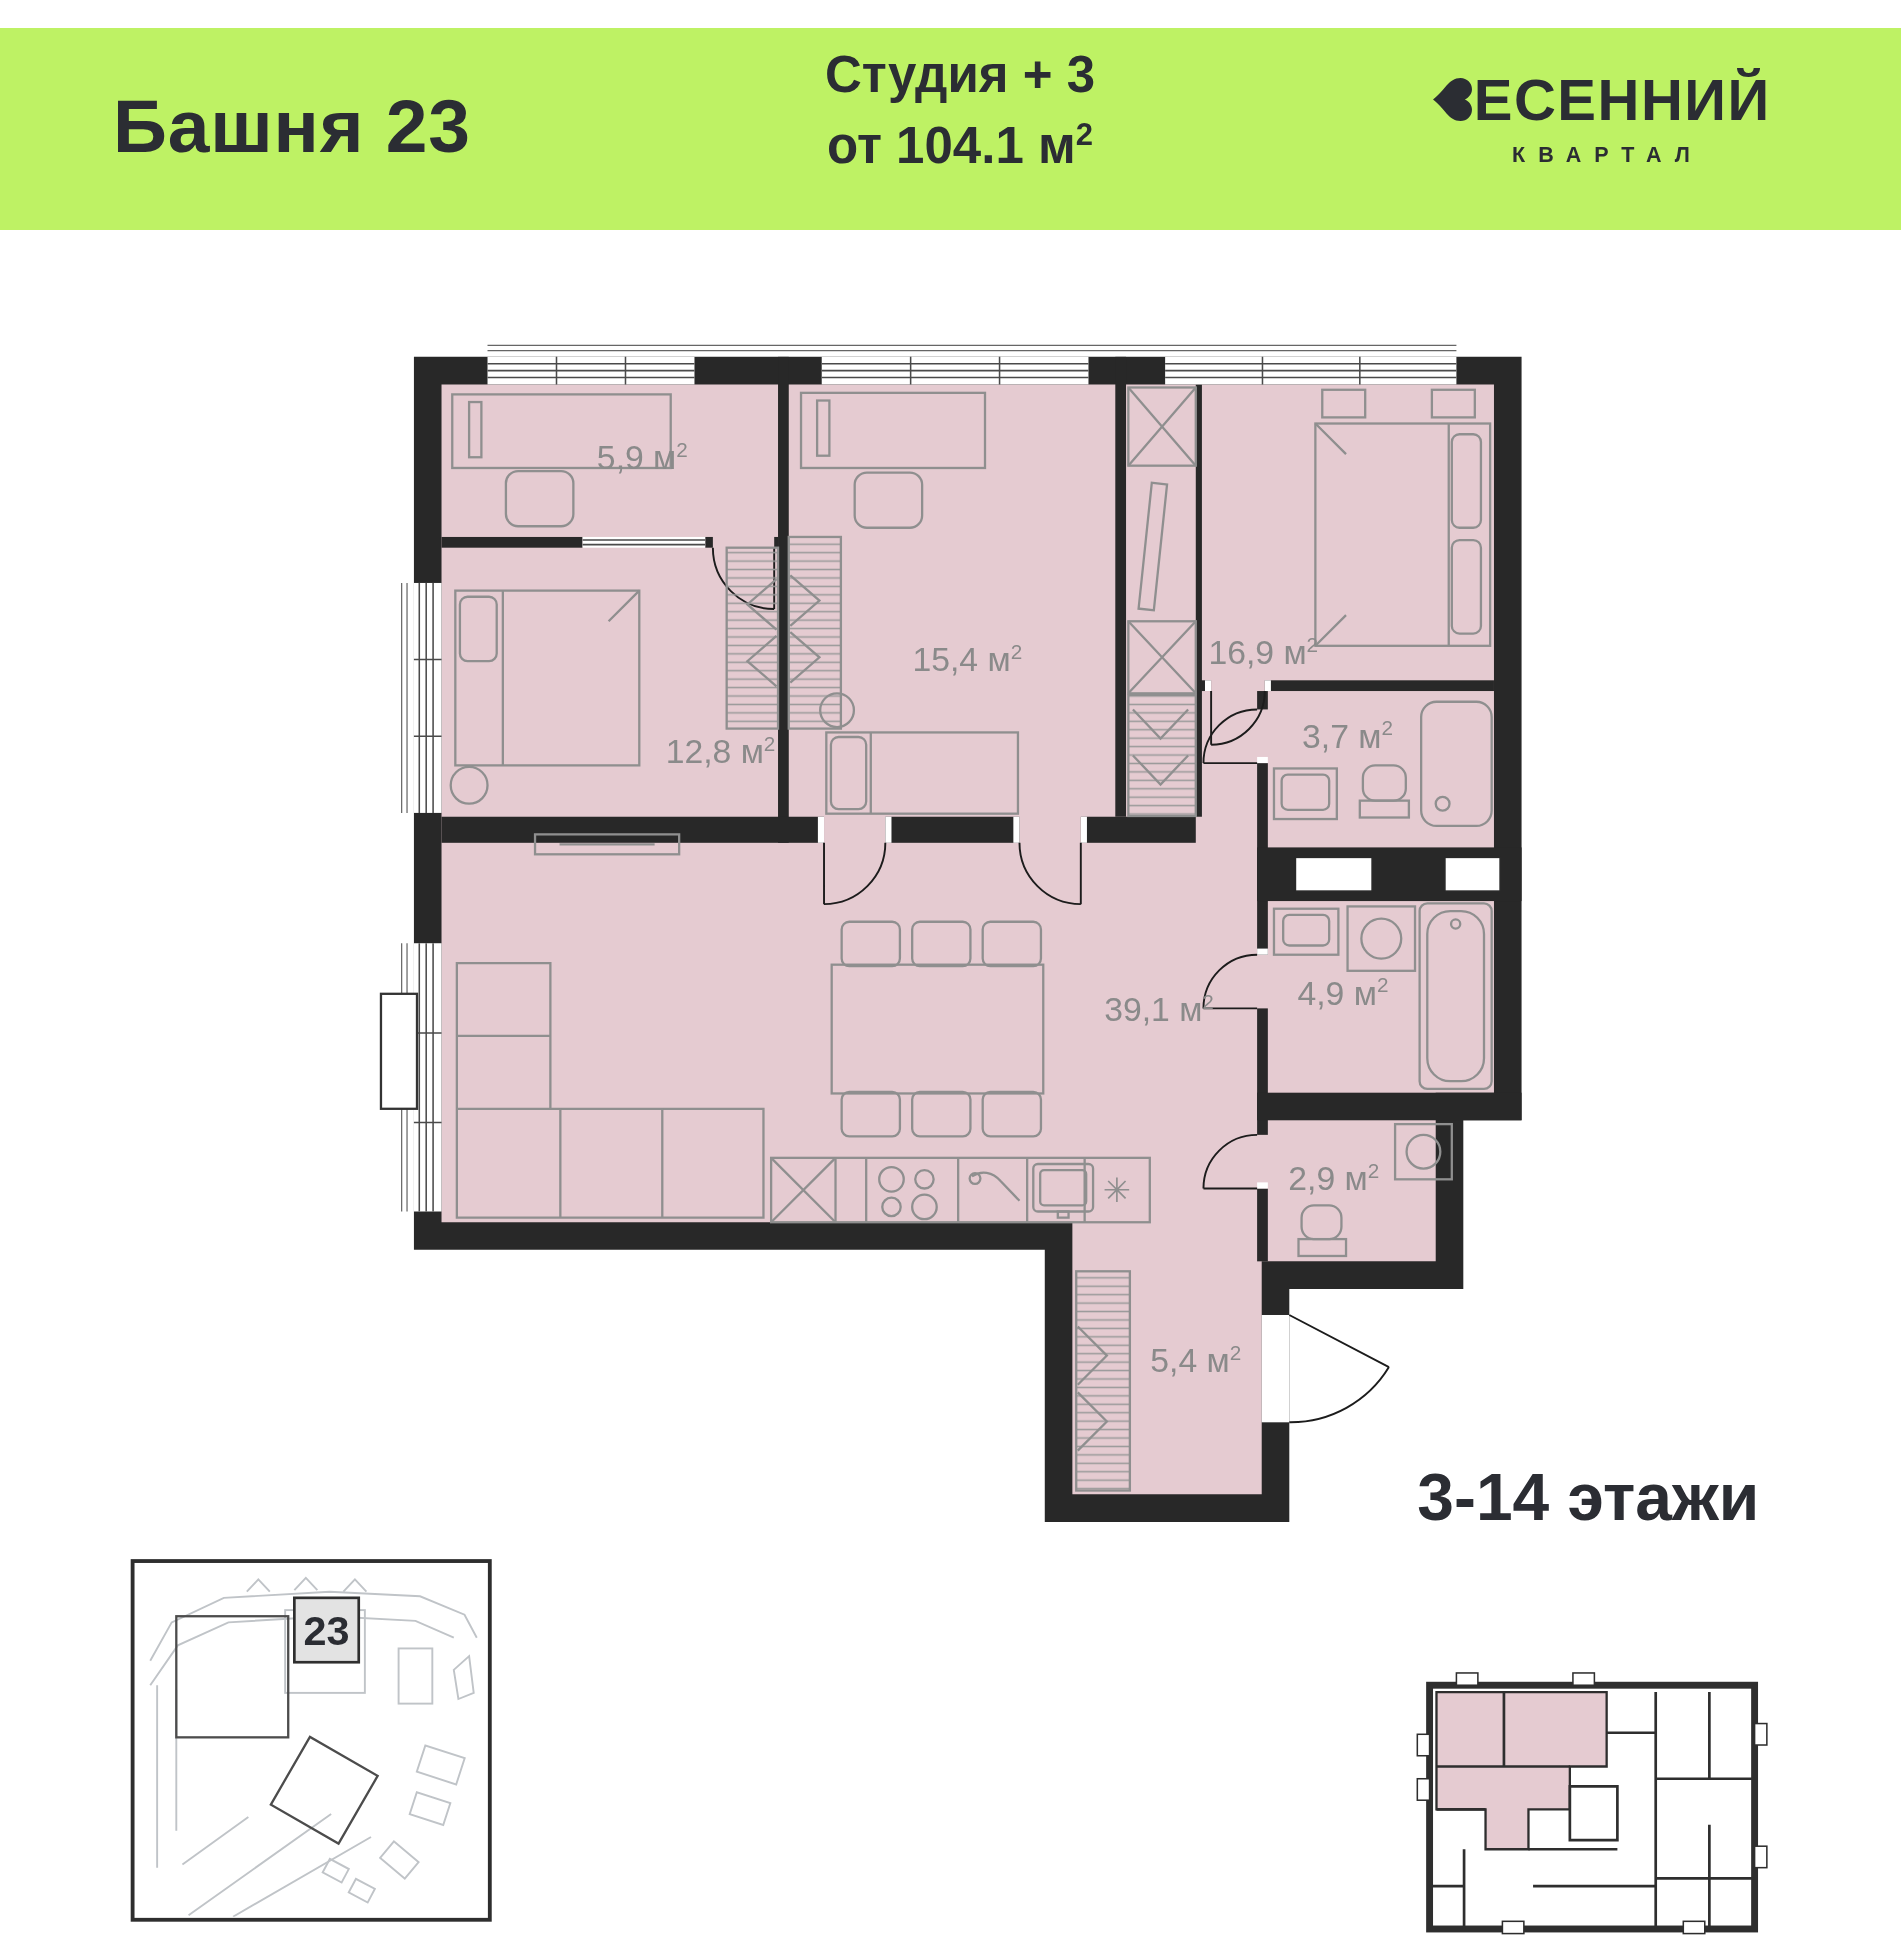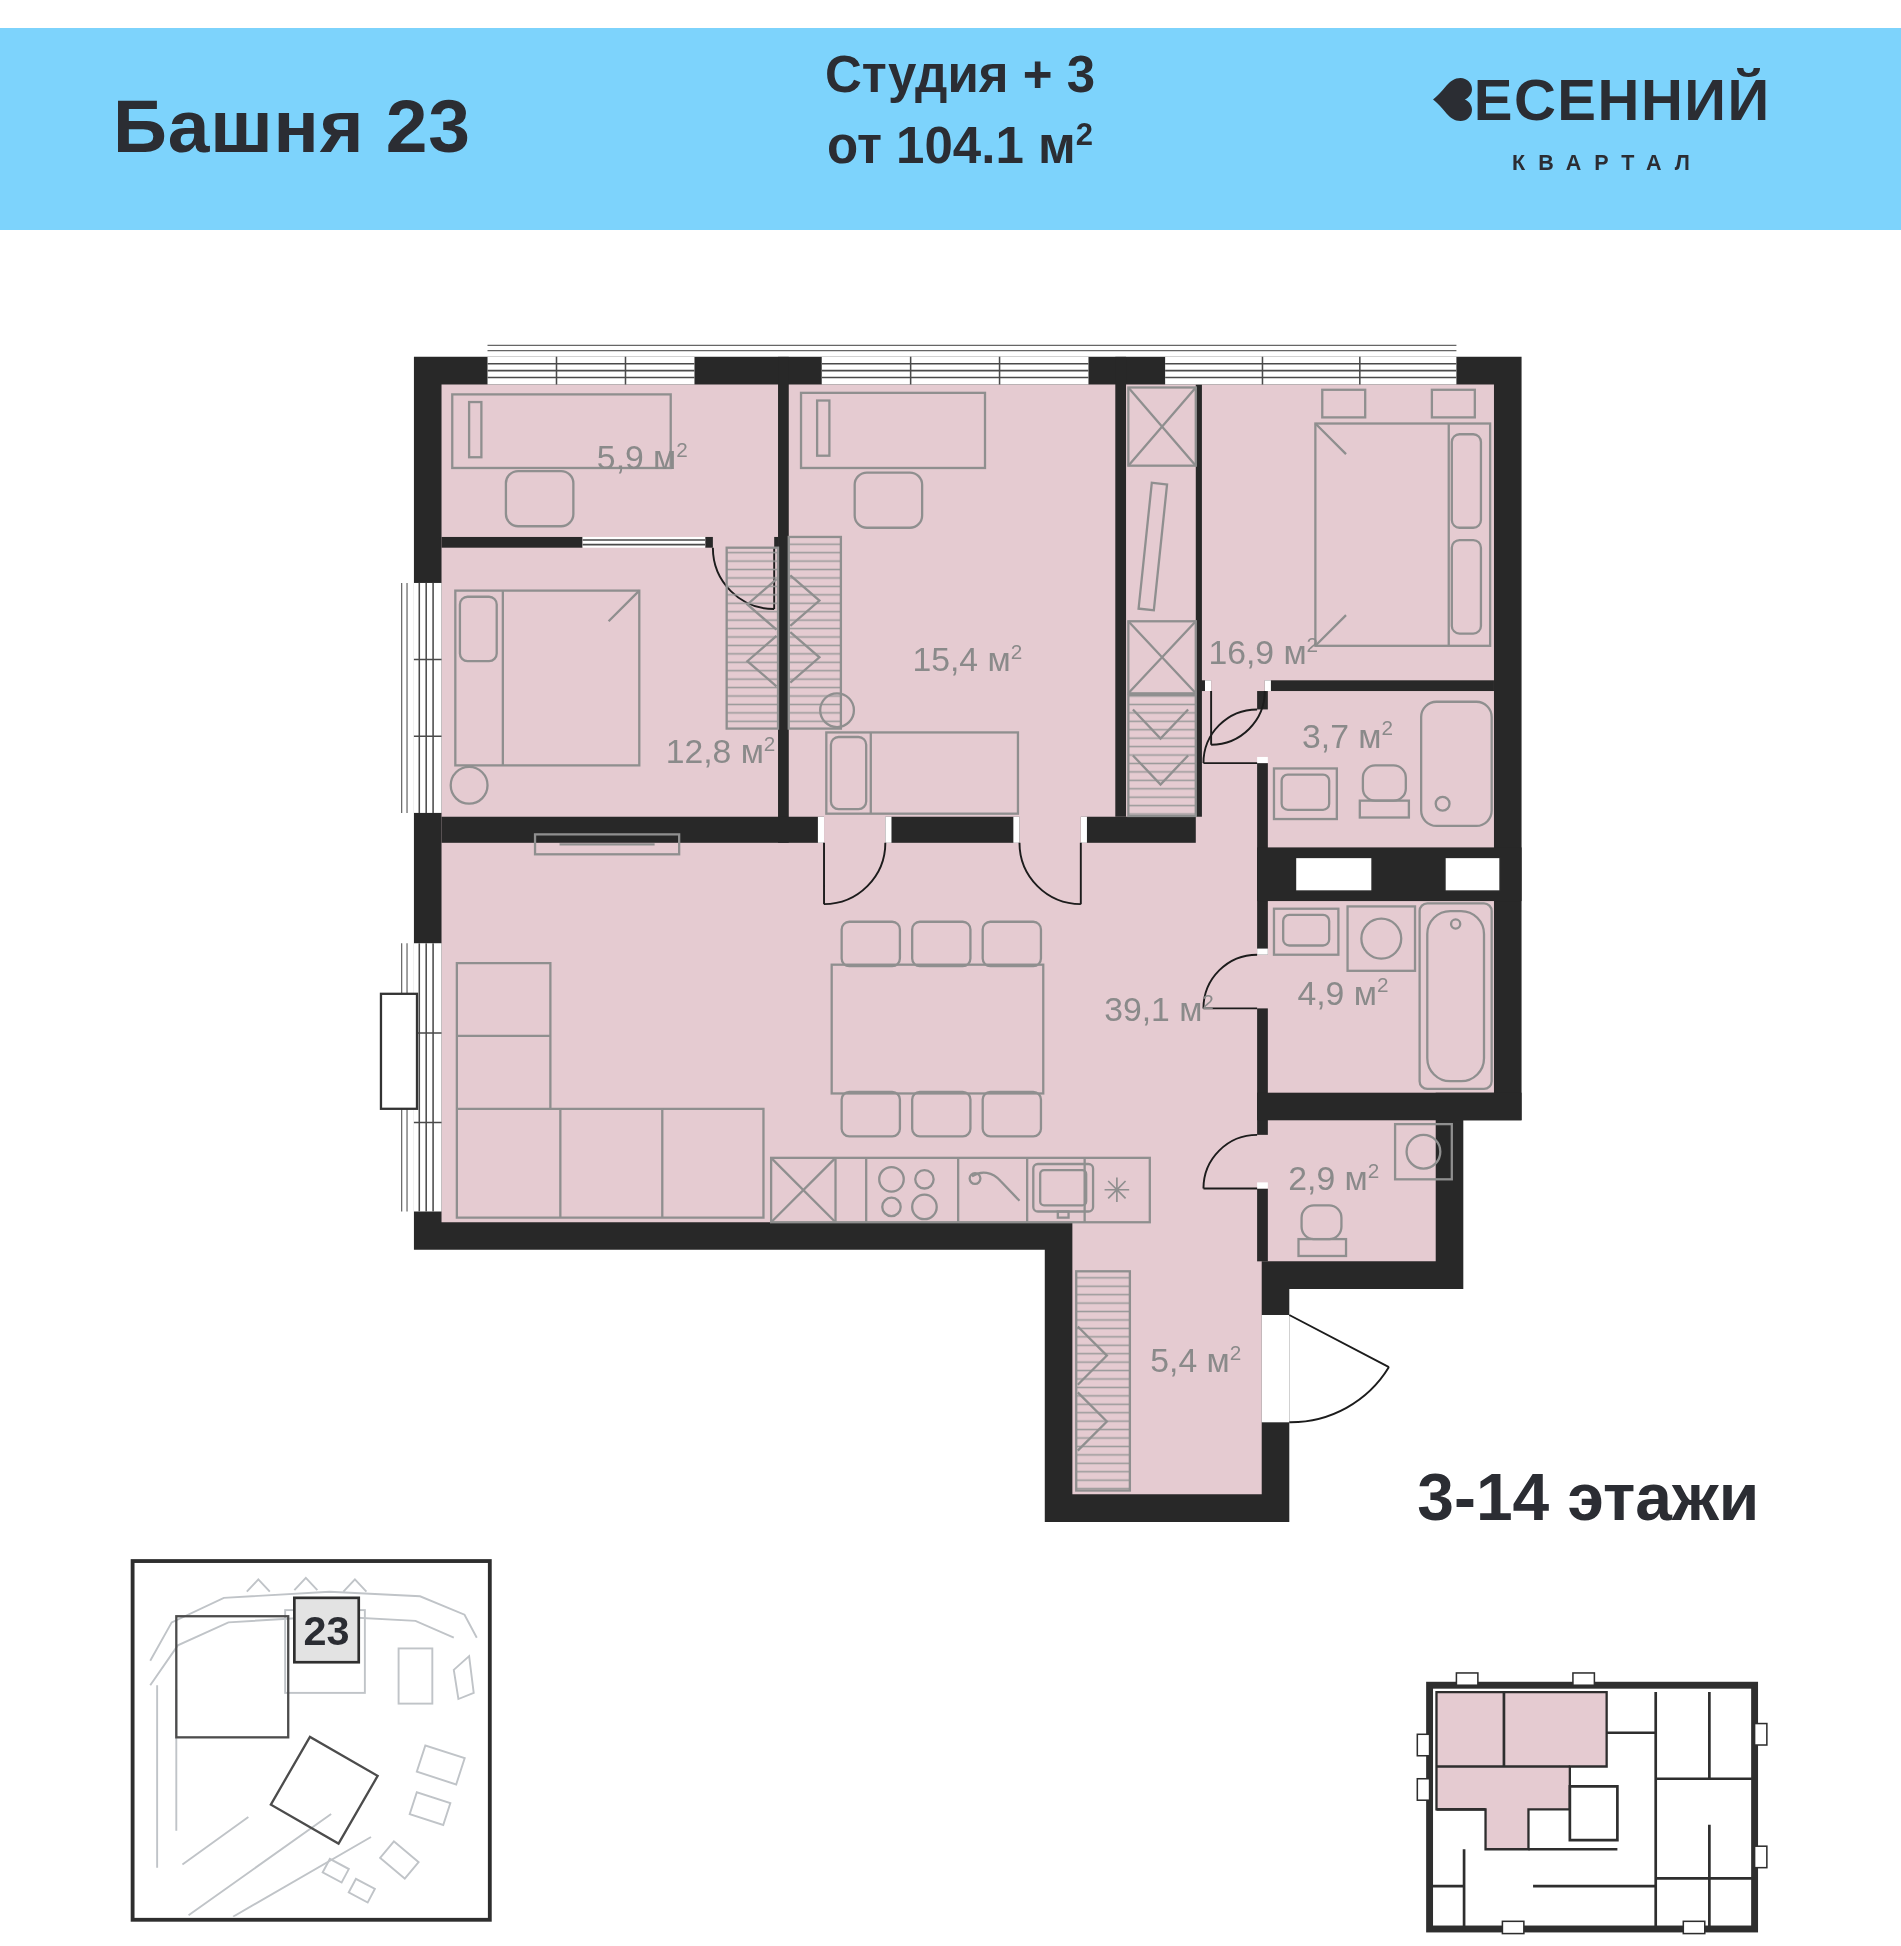"Башня 23" .band { background: #7dd3fc -> #bef264 }
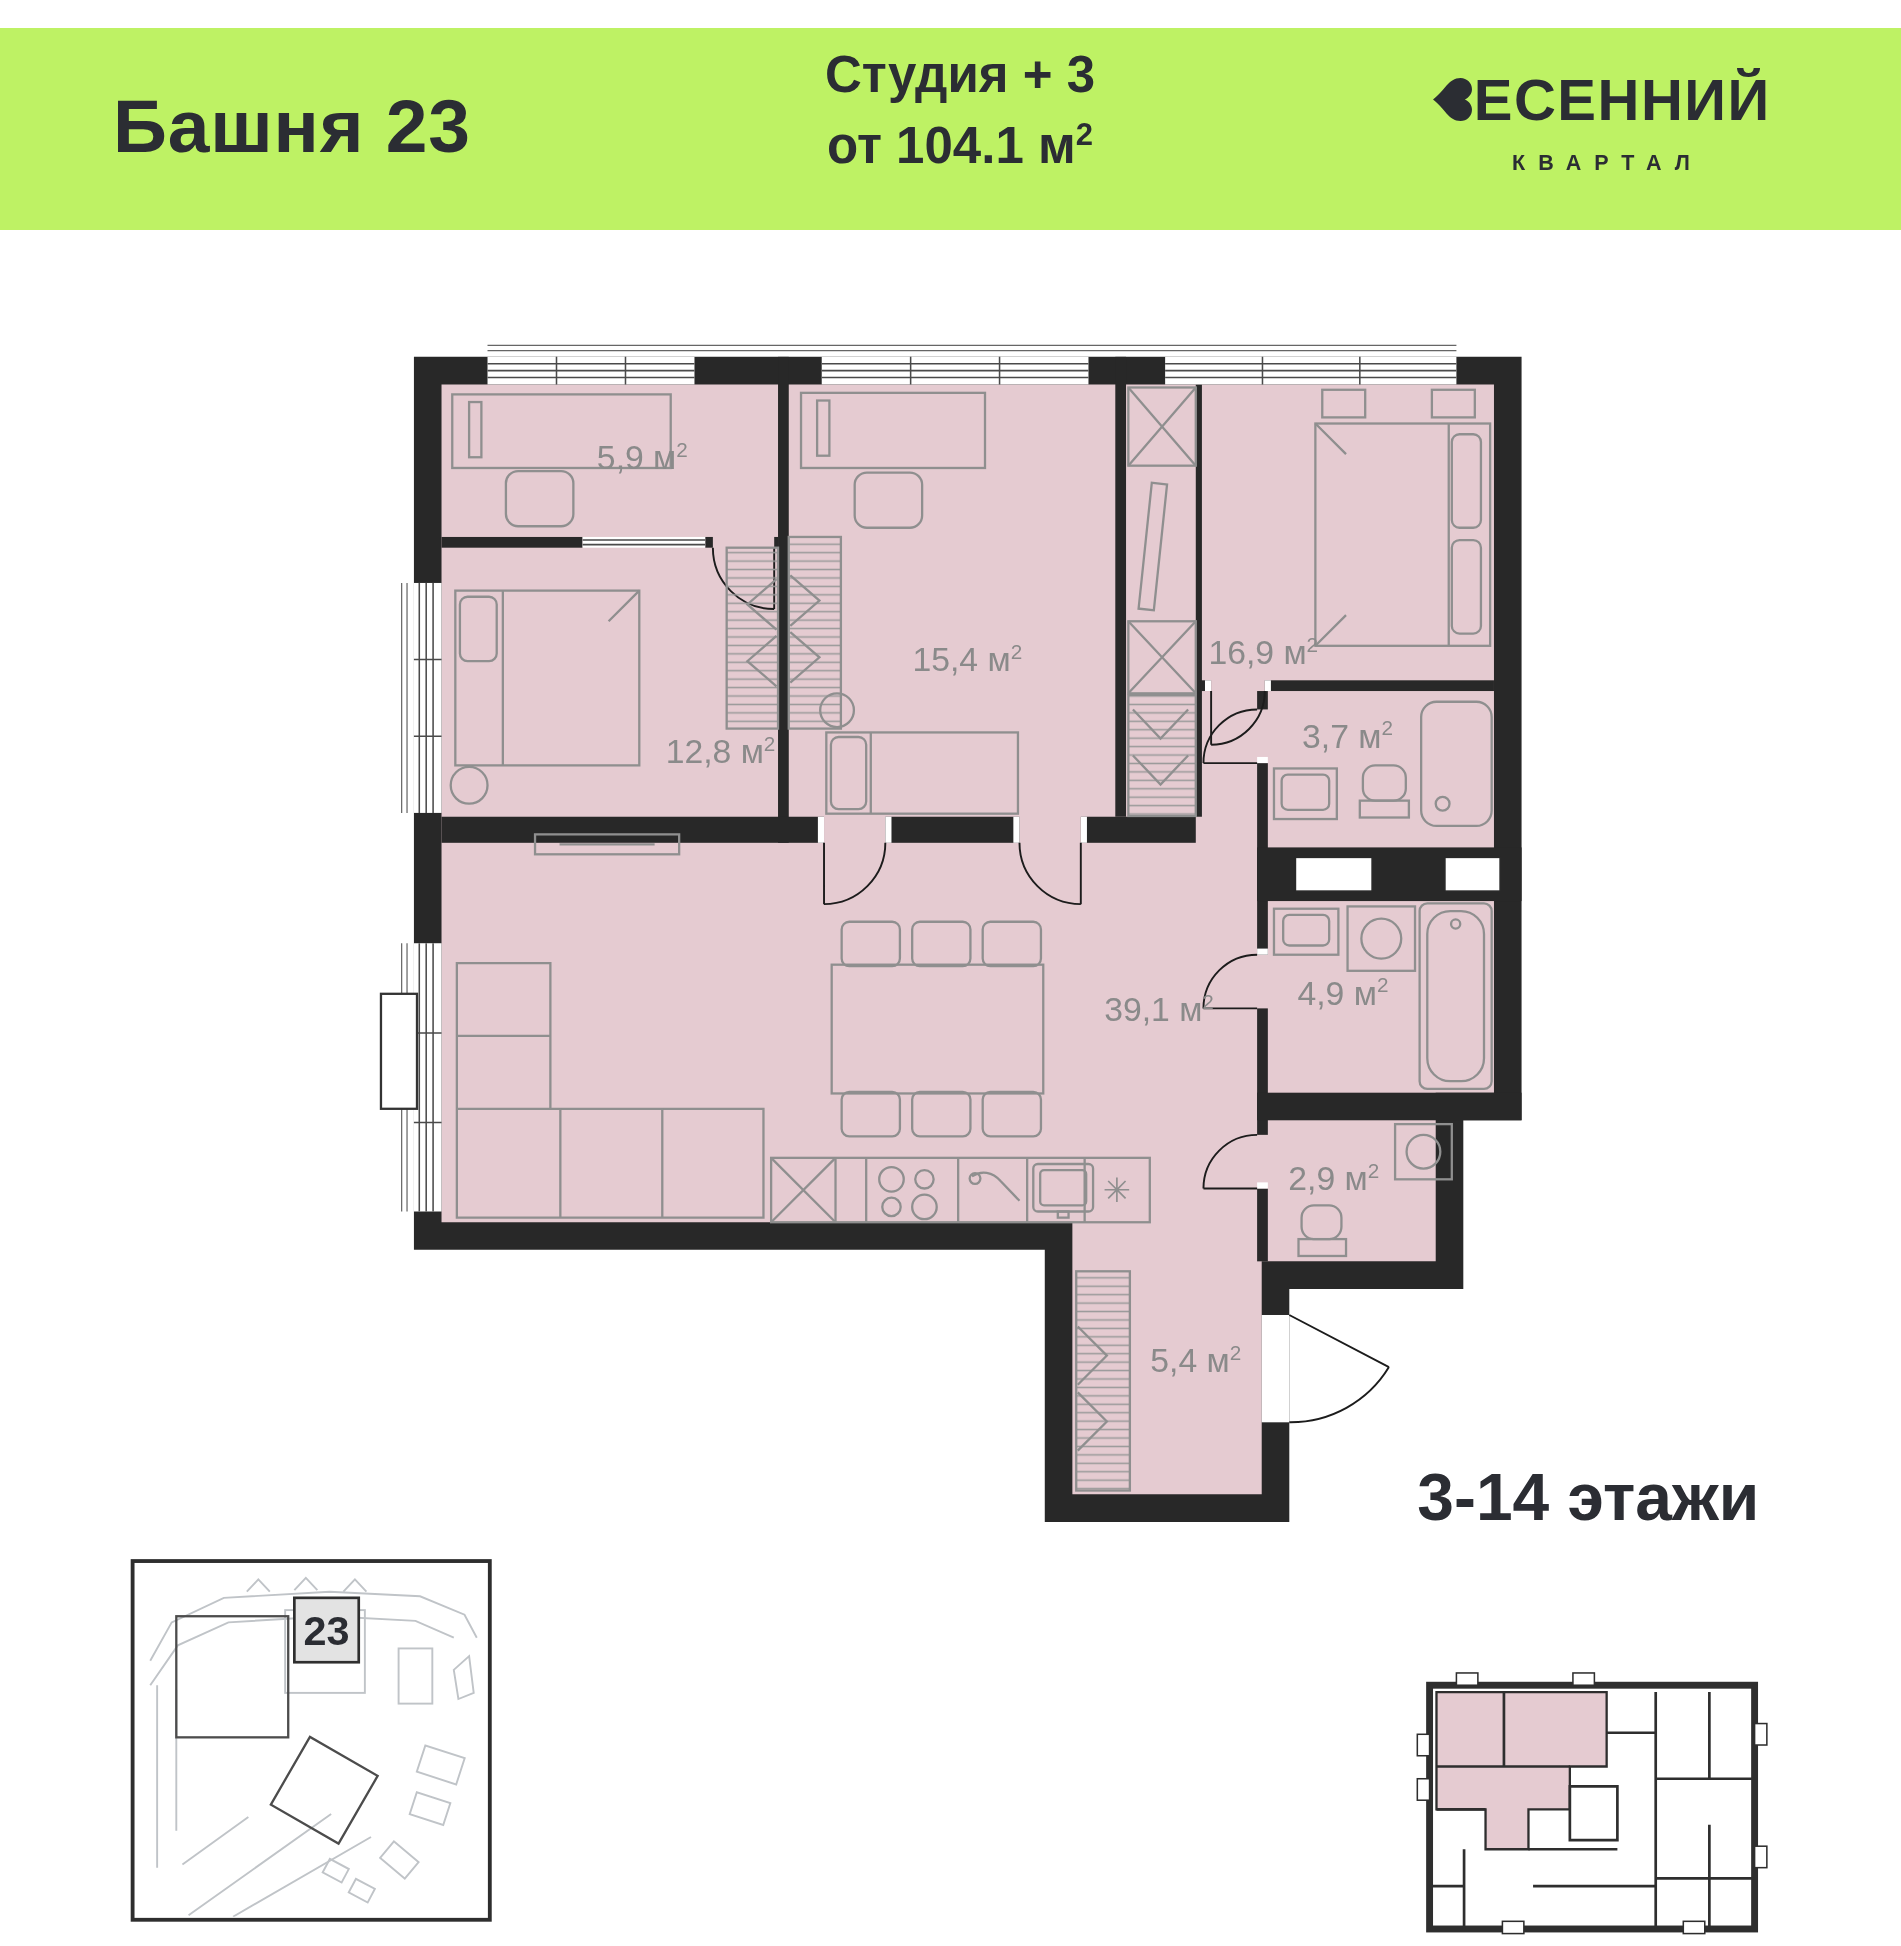"КВАРТАЛ" .brand-sub { margin-top: 18px -> 10px }
